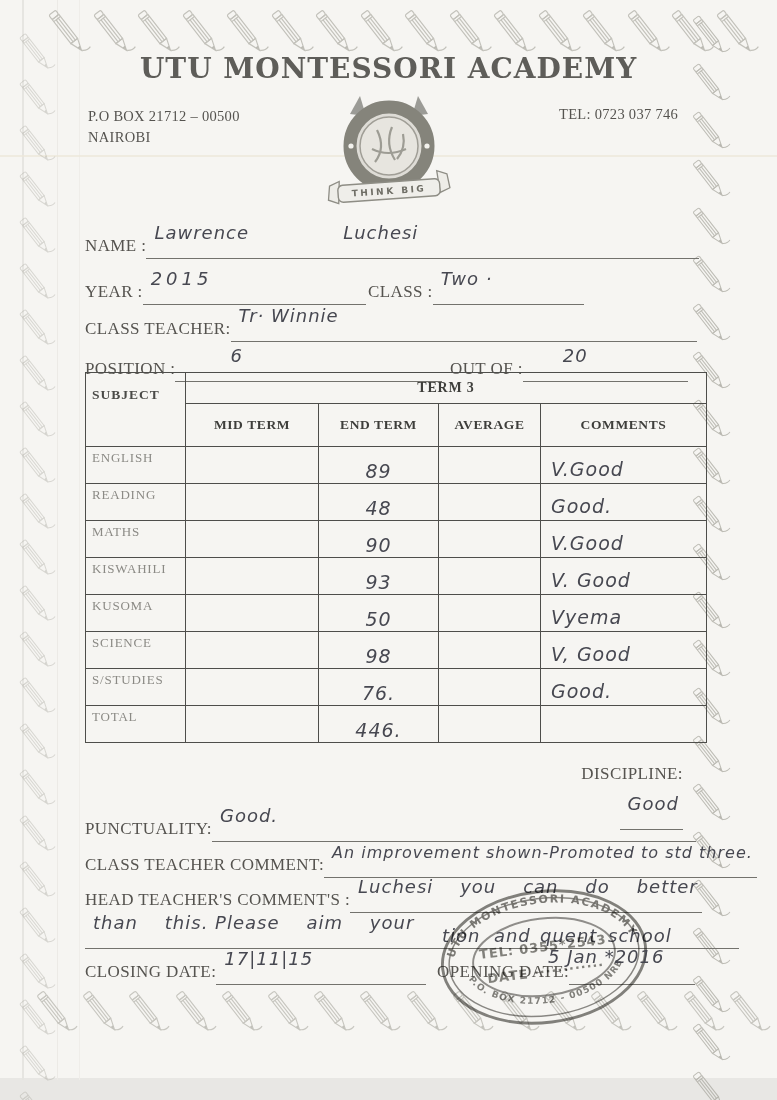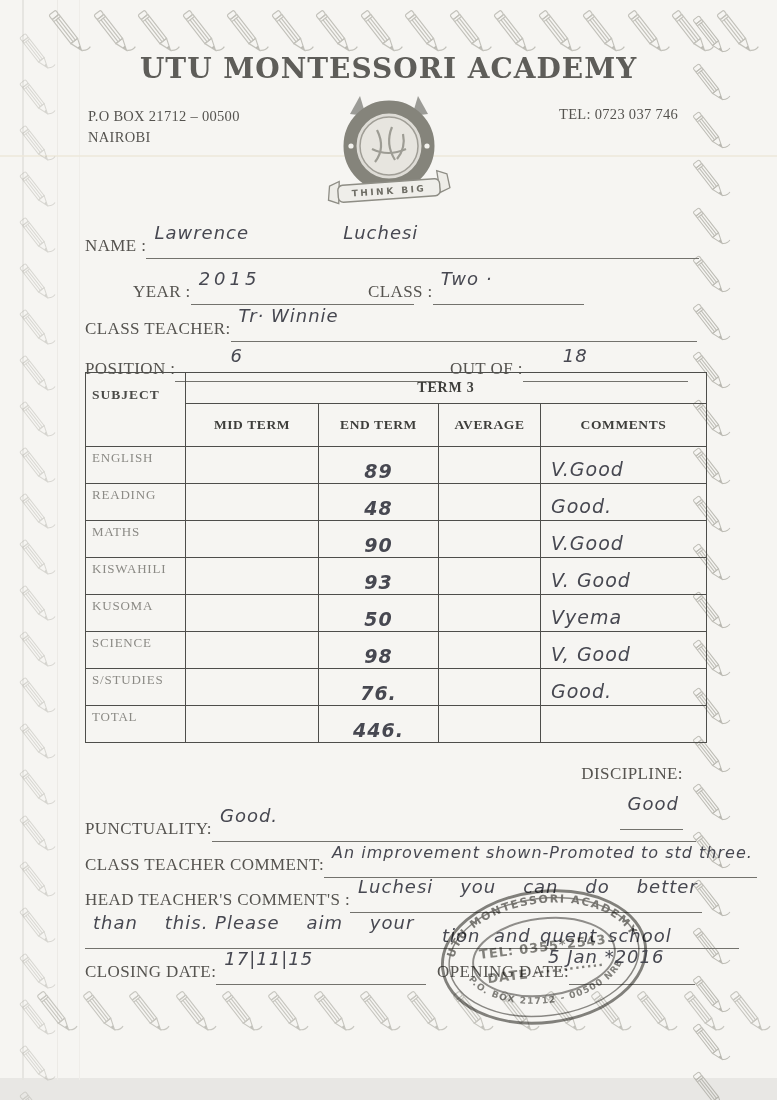"YEAR :" div.row { margin-left: 48px -> none }
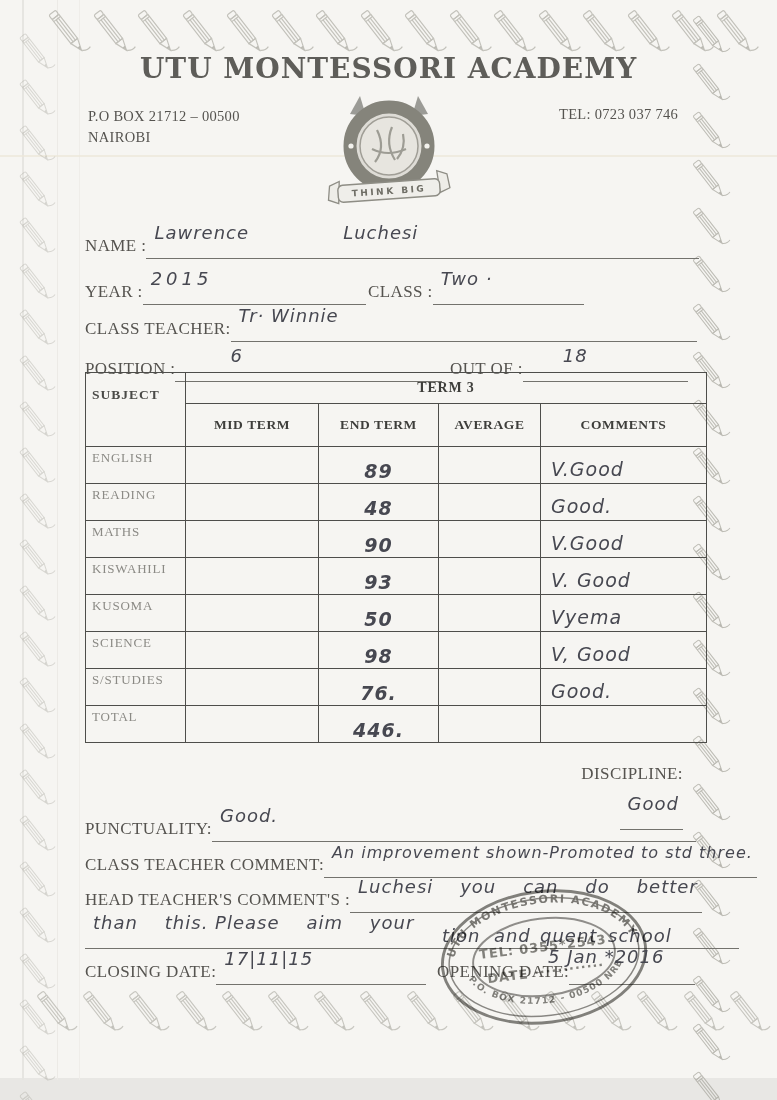"18" span.hand { text: 18 -> 20 }
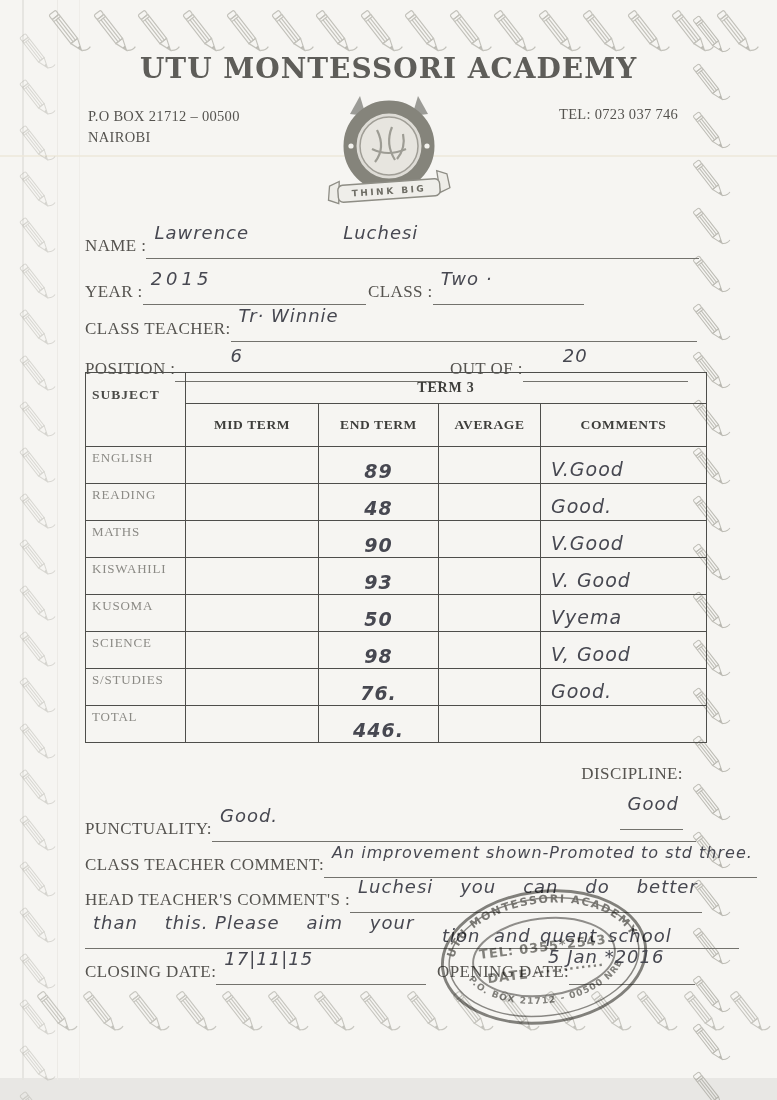"89" .marks td.score { font-weight: bold -> none }
